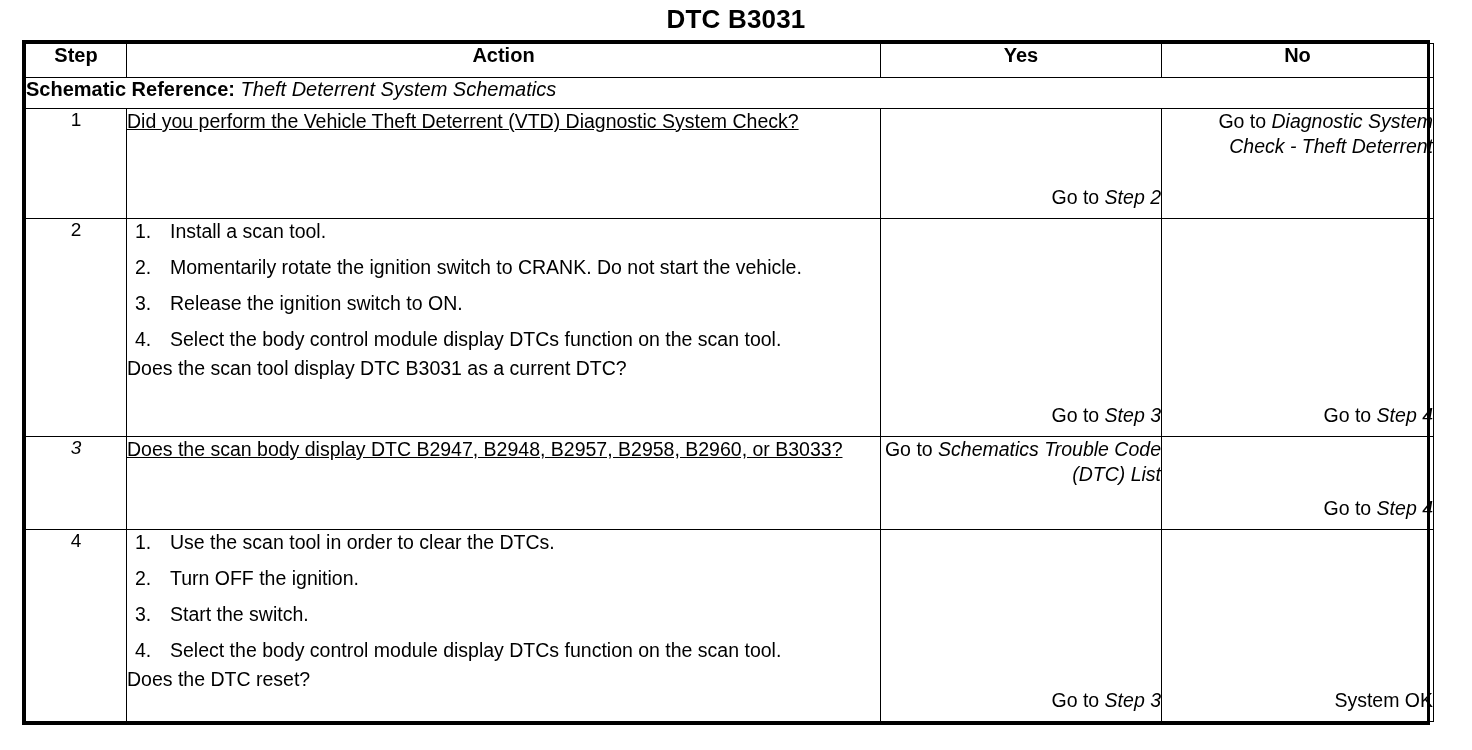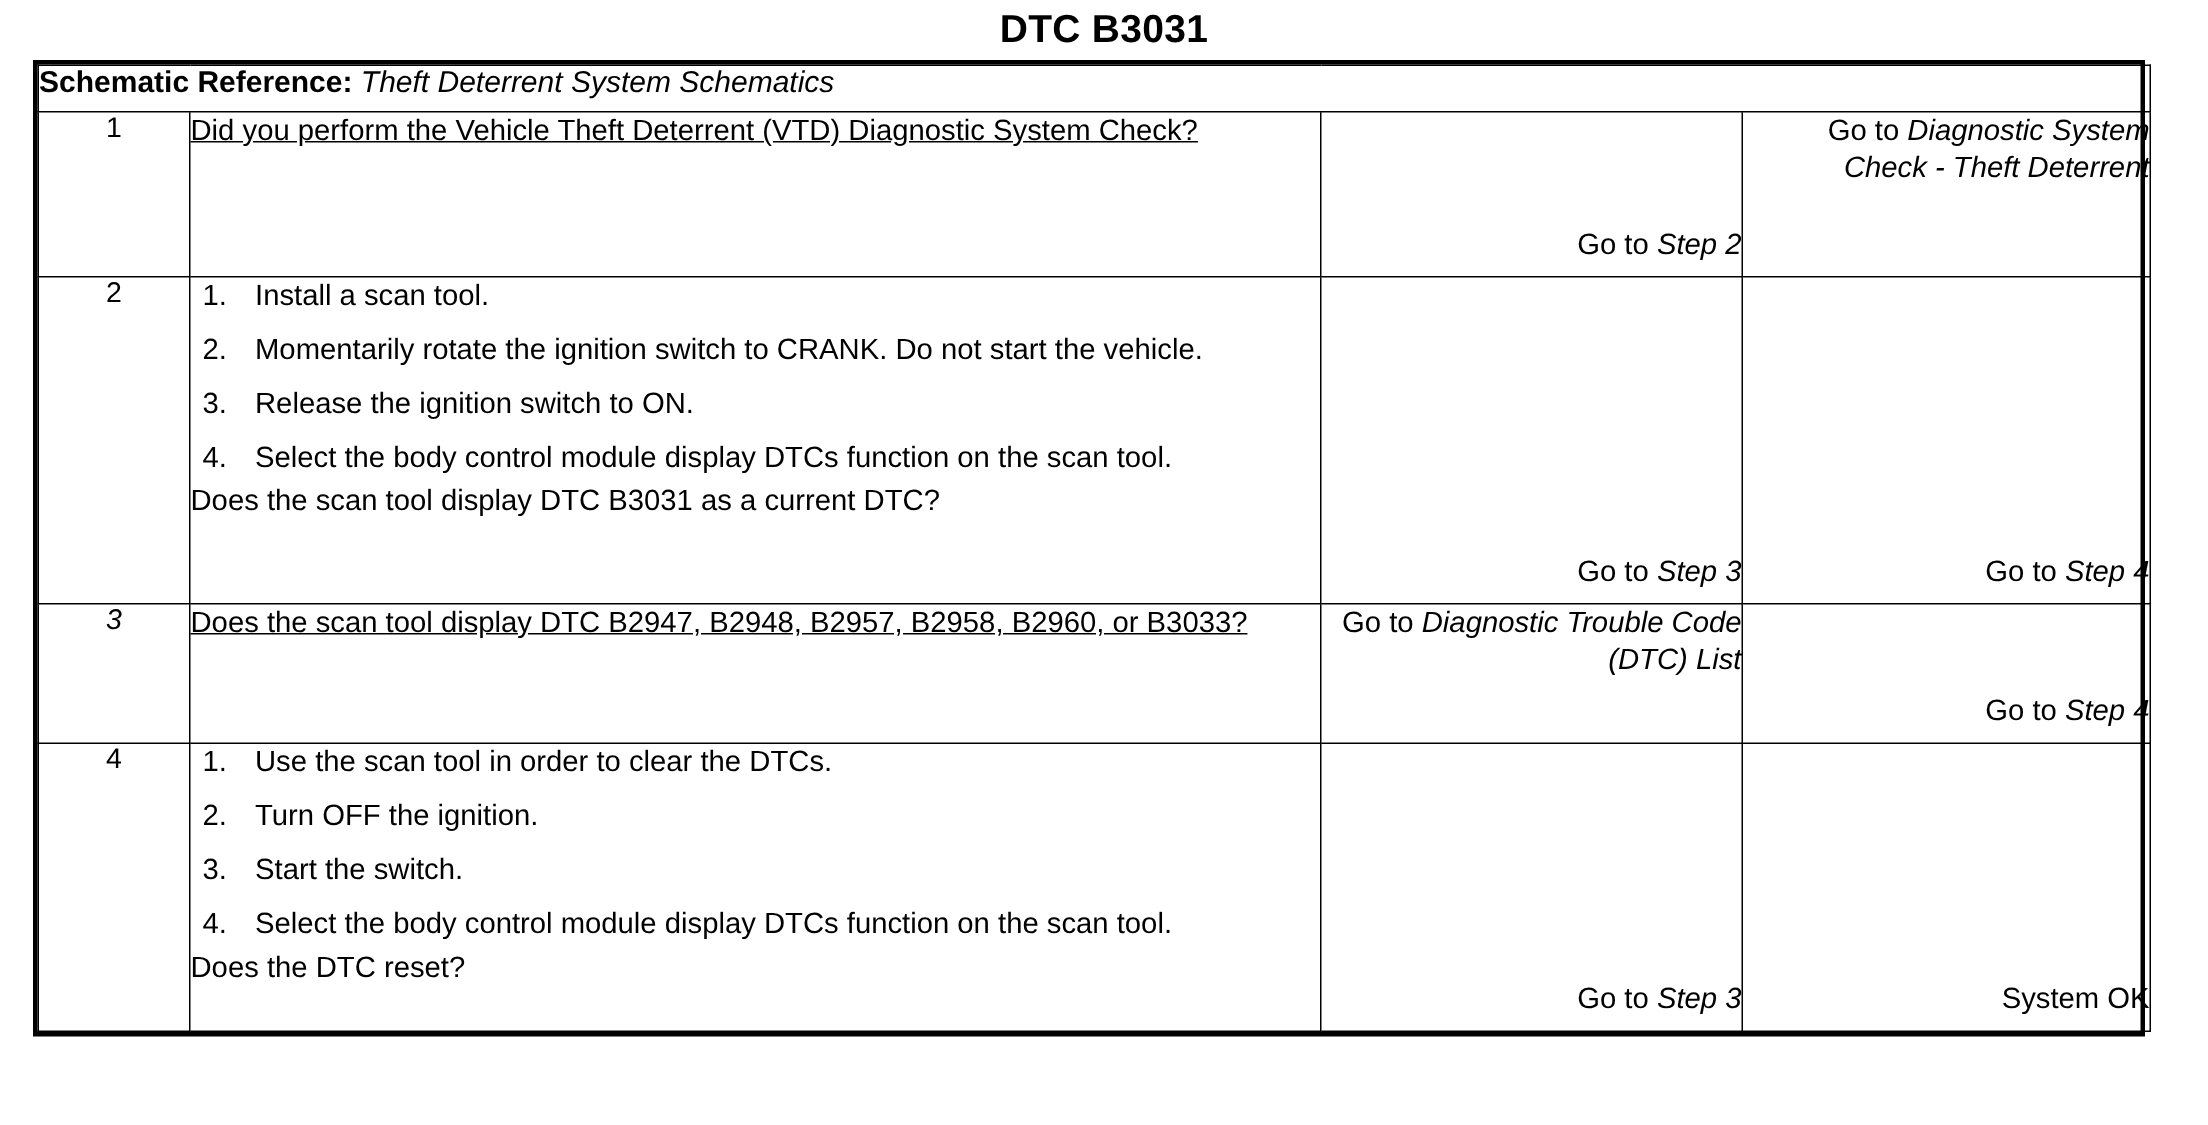"Step" tr { html: none -> <tr> <td>Step</td> <td>Action</td> <td>Yes</td> <td>No</td> </tr> }
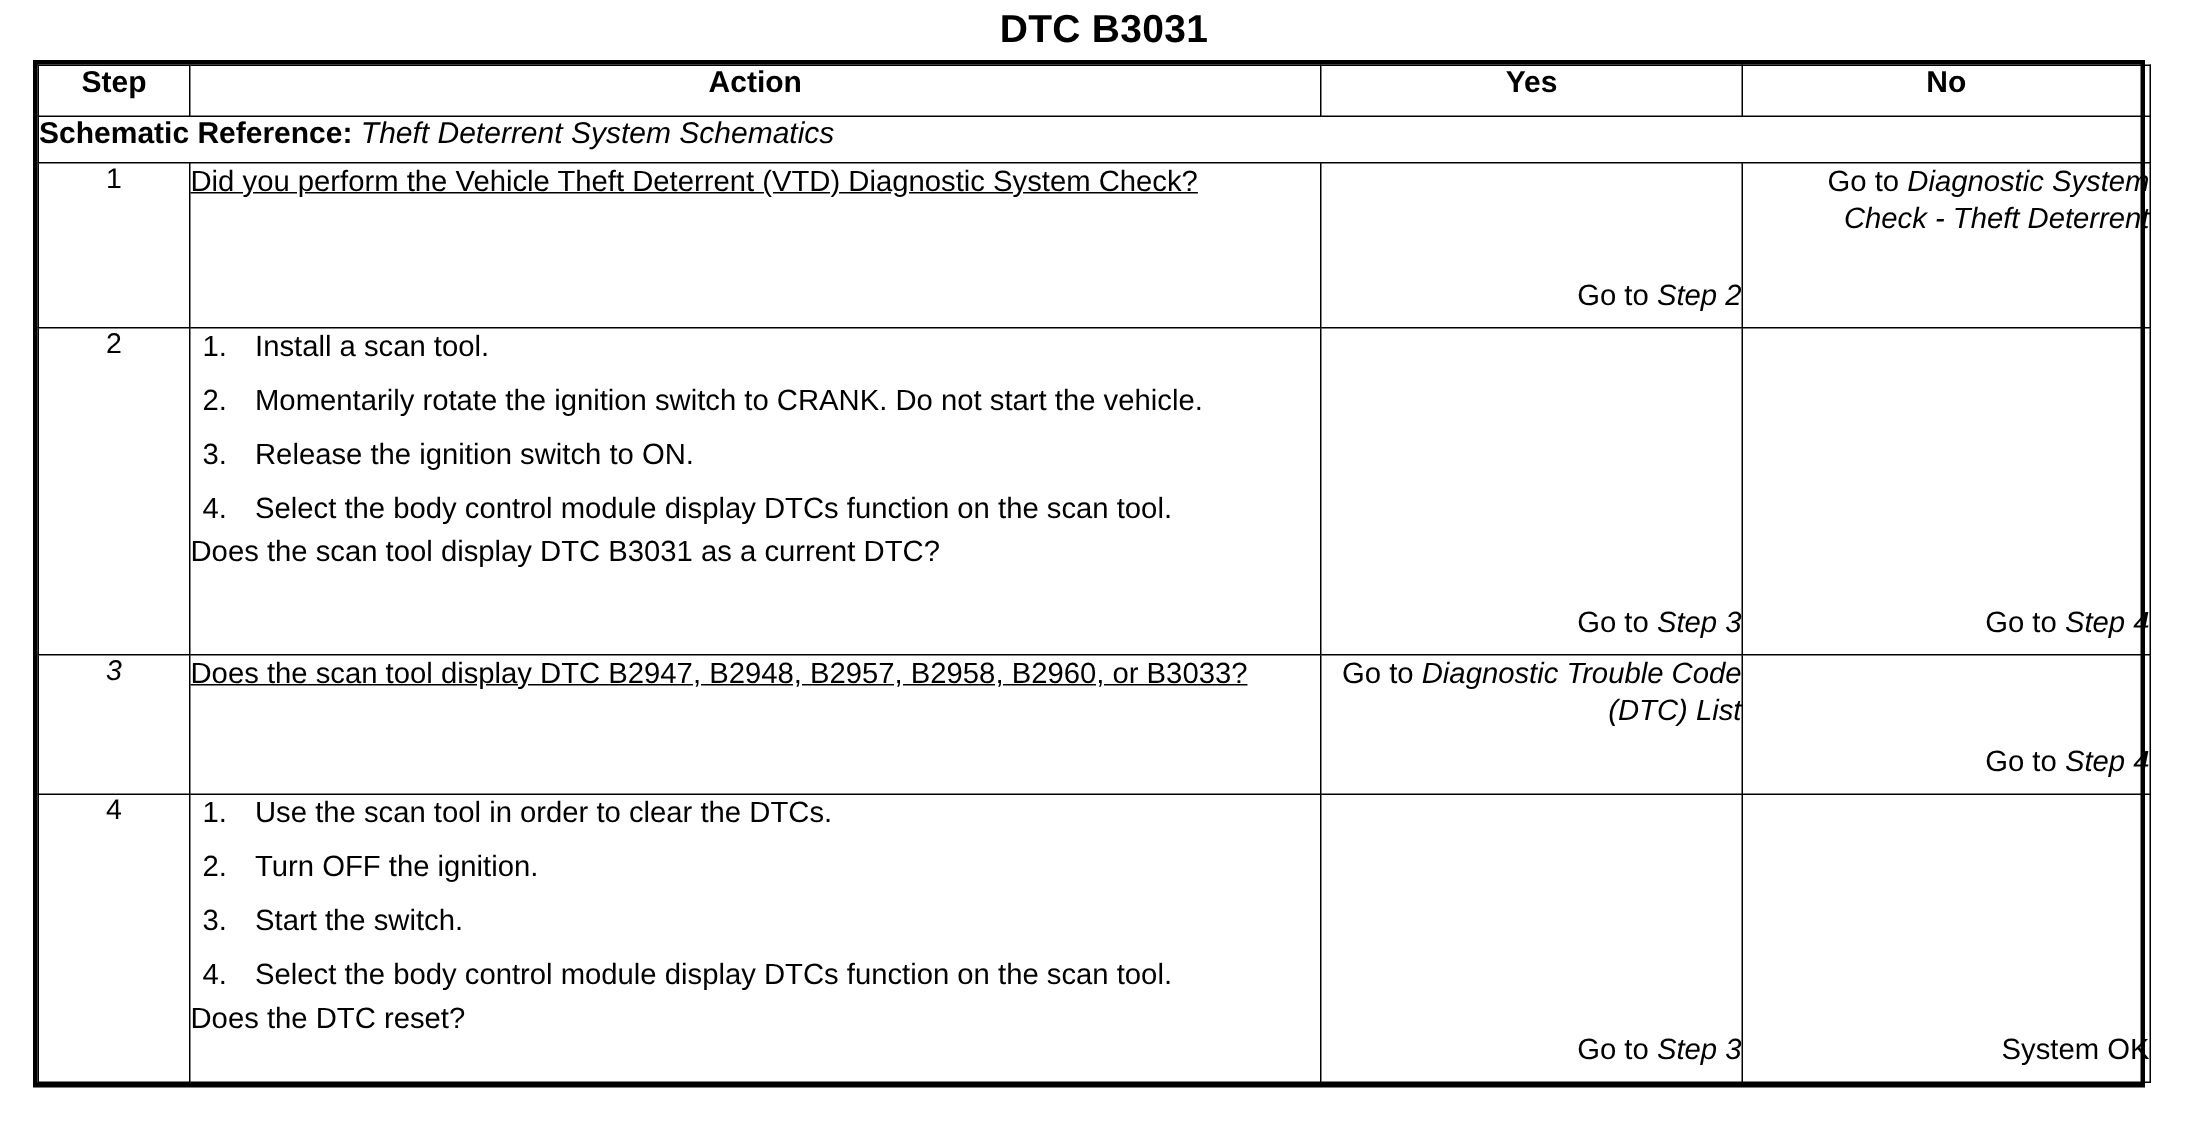"Does the scan tool display DTC B2947," p.q { text: tool -> body }
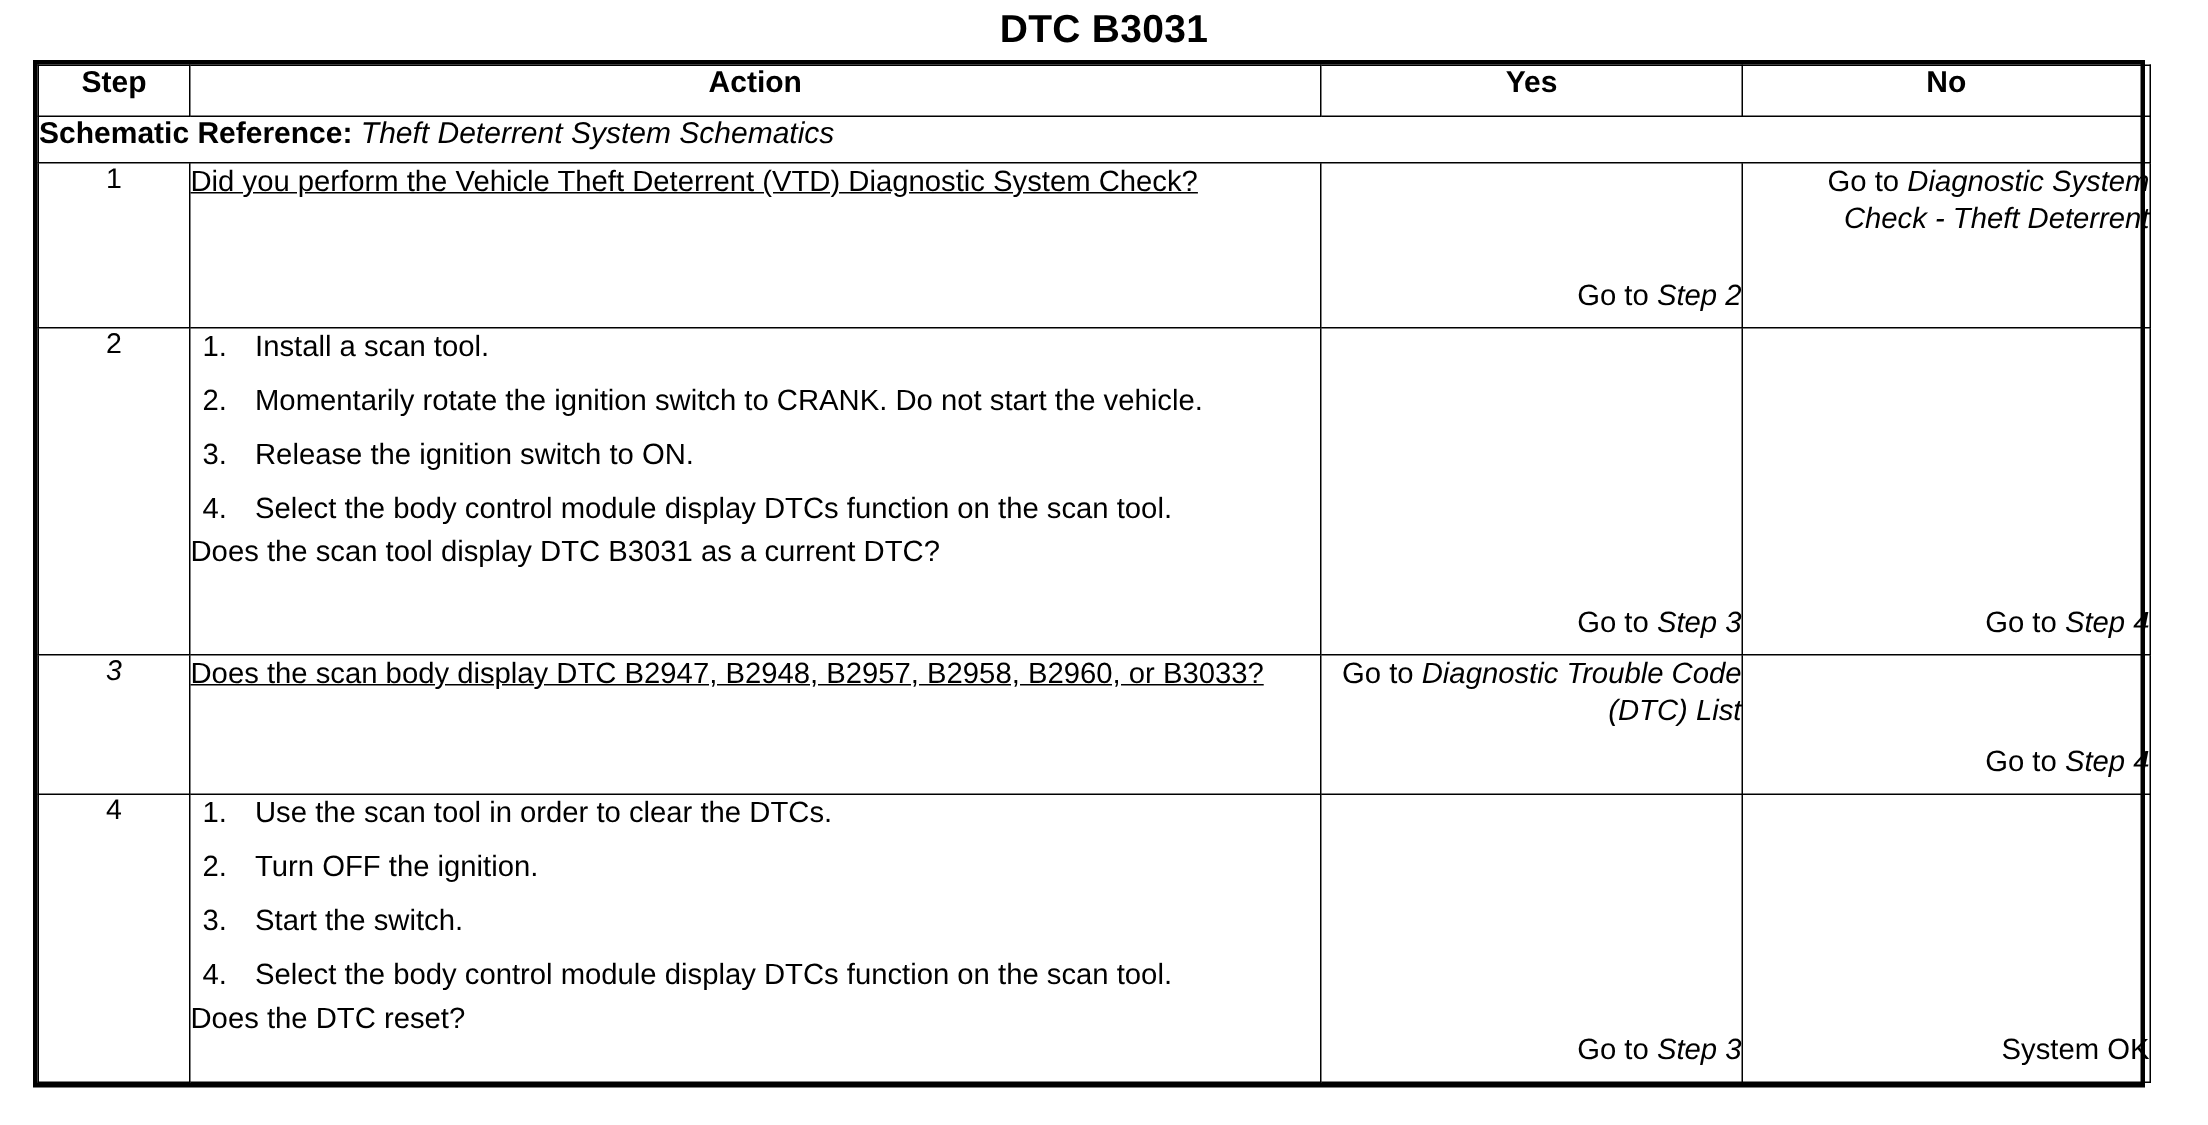"Diagnostic Trouble Code (DTC) List" span.ital { text: Diagnostic -> Schematics }
